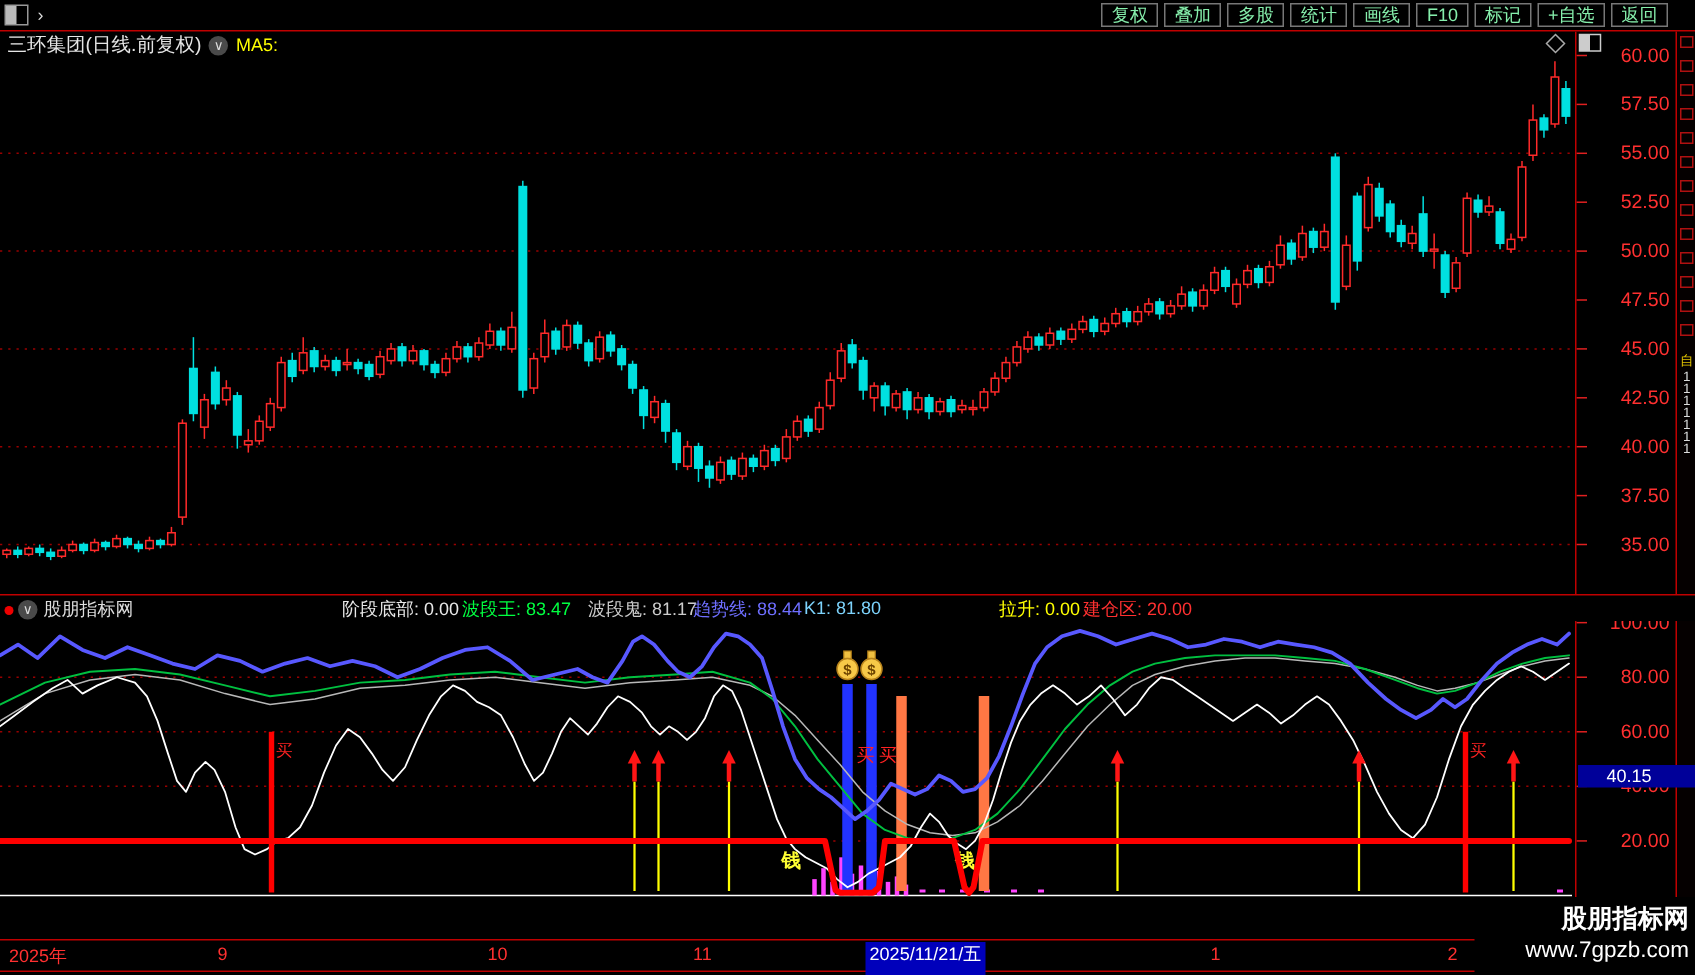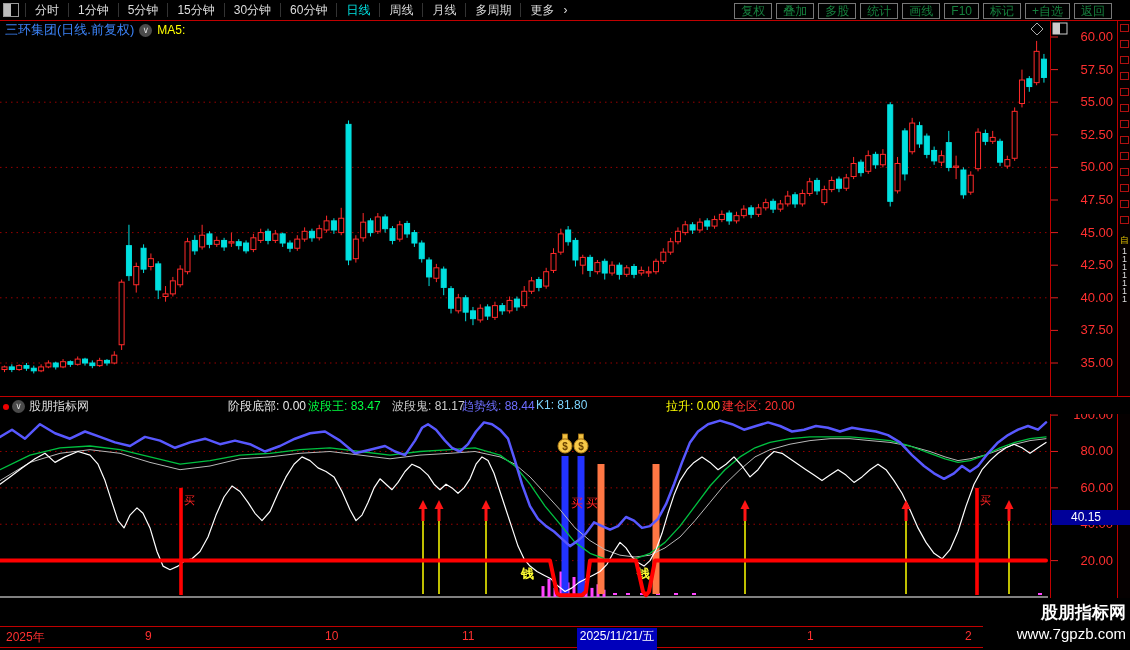"分时 1分钟 5分钟 15分钟 30分钟" div { html: <div><span>分时</span><span>1分钟</span><span>5分钟</span><span>15分钟</span><span>30分钟</span><span>60分钟</span><span>日线</span><span>周线</span><span>月线</span><span>多周期</span><span>更多</span></div> -> none }
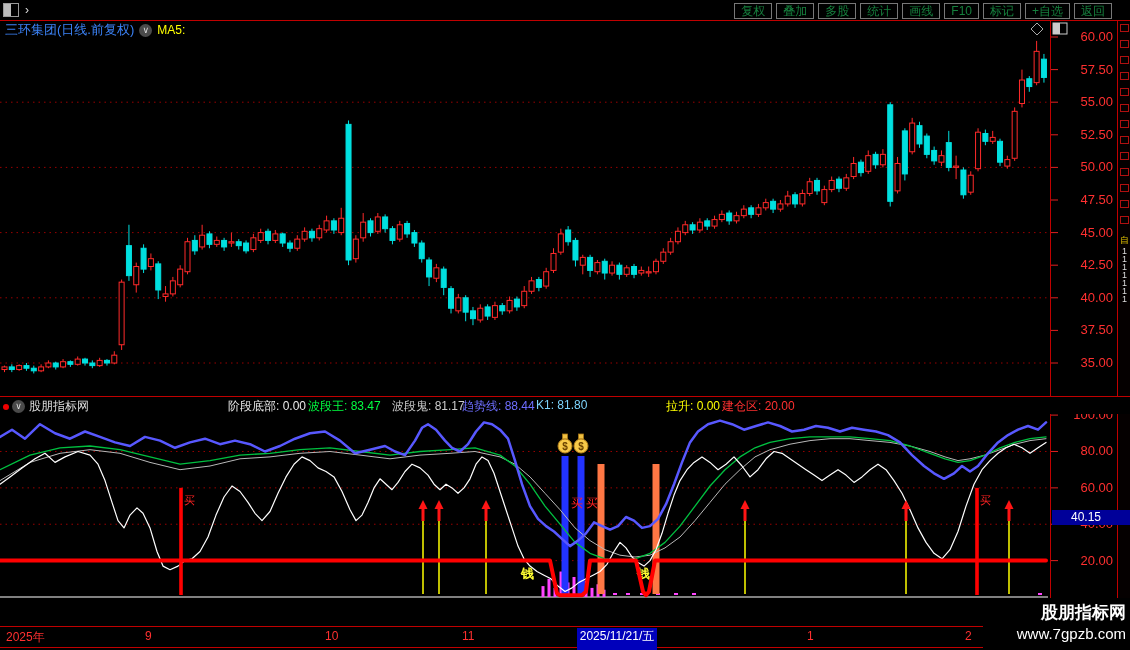"复权" .tb-btn { color: #15803d -> #86efac }
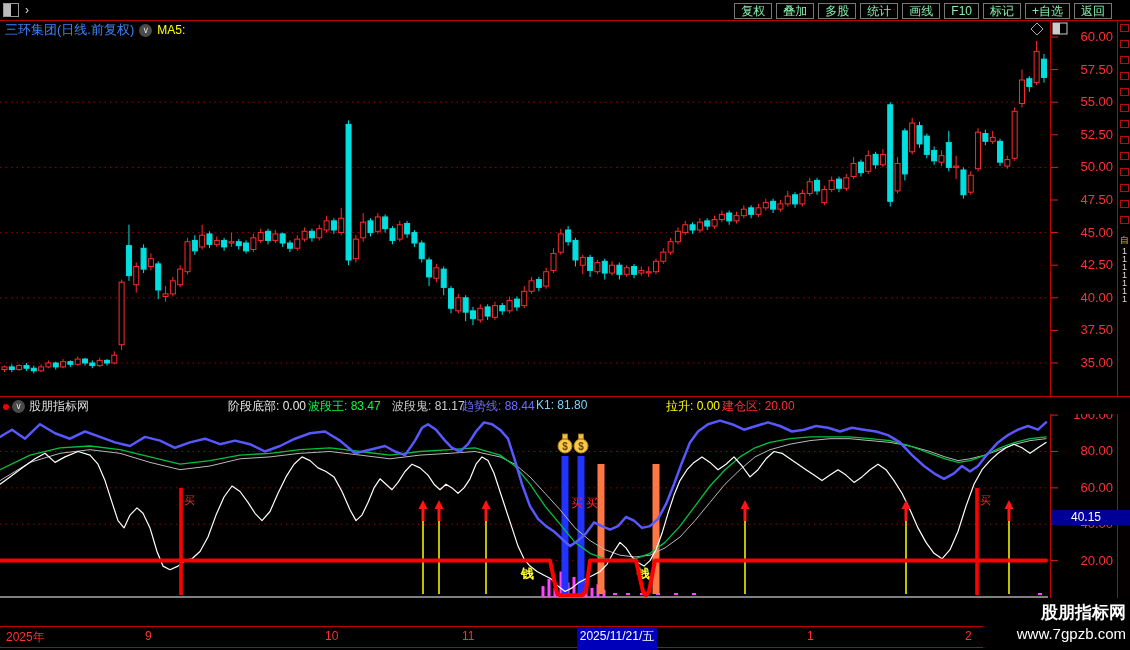"三环集团(日线.前复权)" #stock-title { color: #3b82f6 -> #e5e5e5 }
